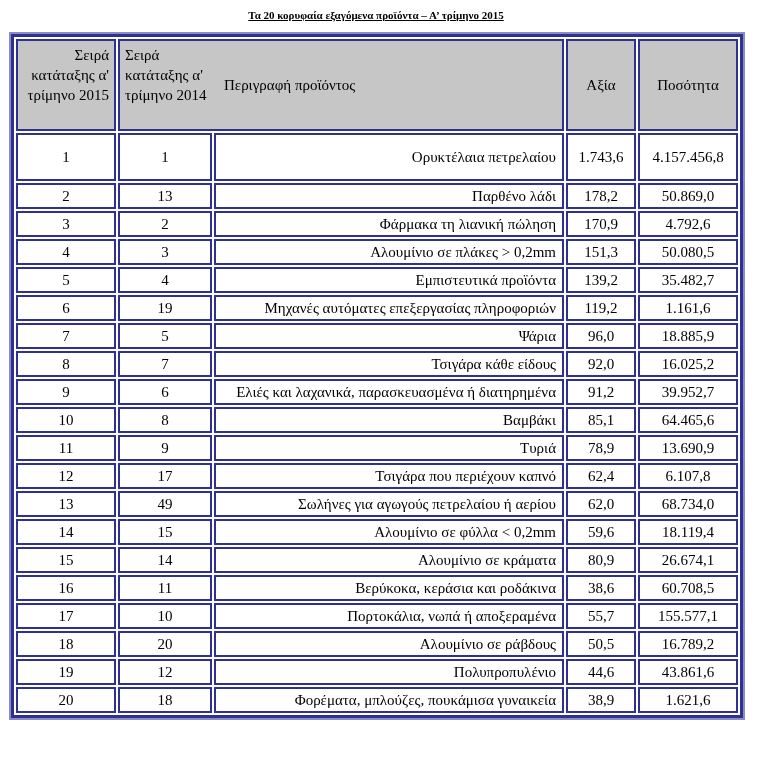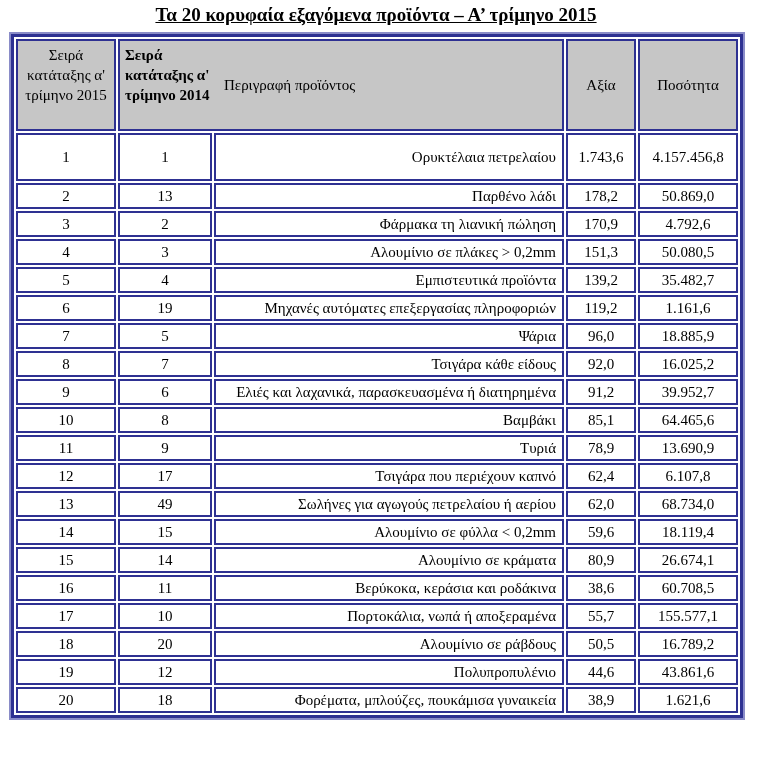"Τα 20 κορυφαία εξαγόμενα προϊόντα" .title { font-size: 19px -> 11px }
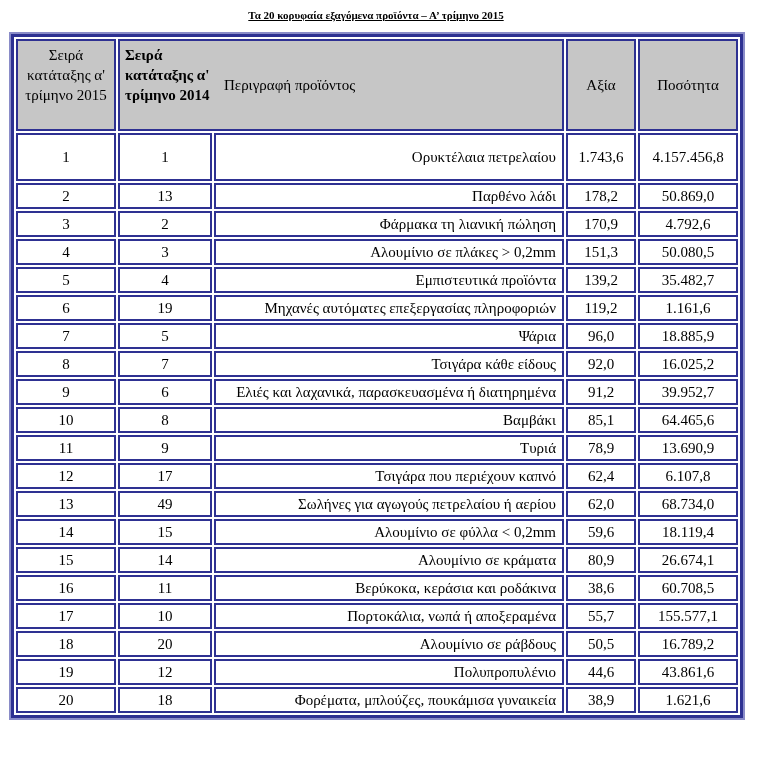"Σειρά κατάταξης α' τρίμηνο 2015" th.h-rank { text-align: center -> right }
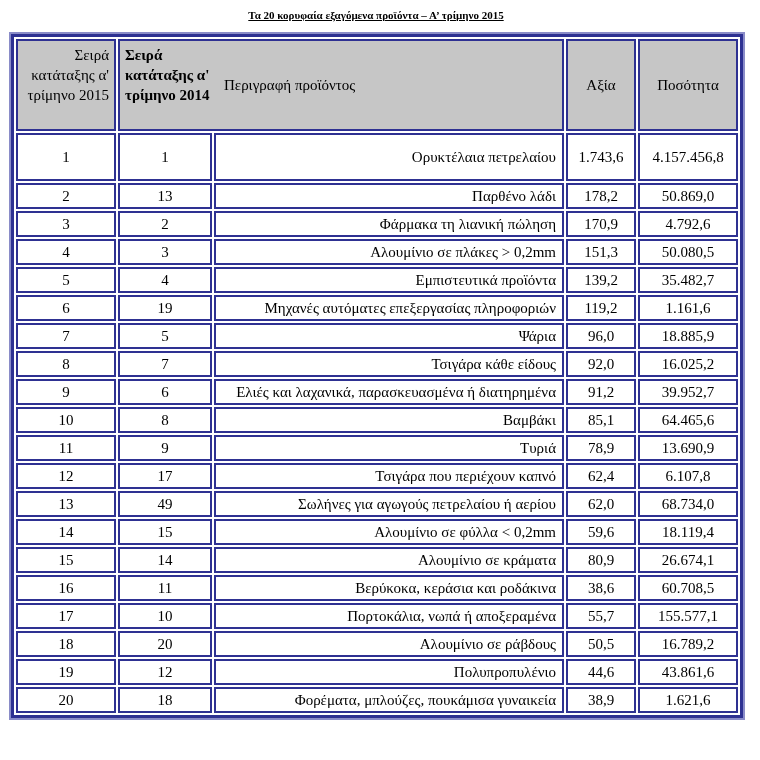"Σειρά κατάταξης α' τρίμηνο 2014" .merged-rank { font-weight: bold -> none }
